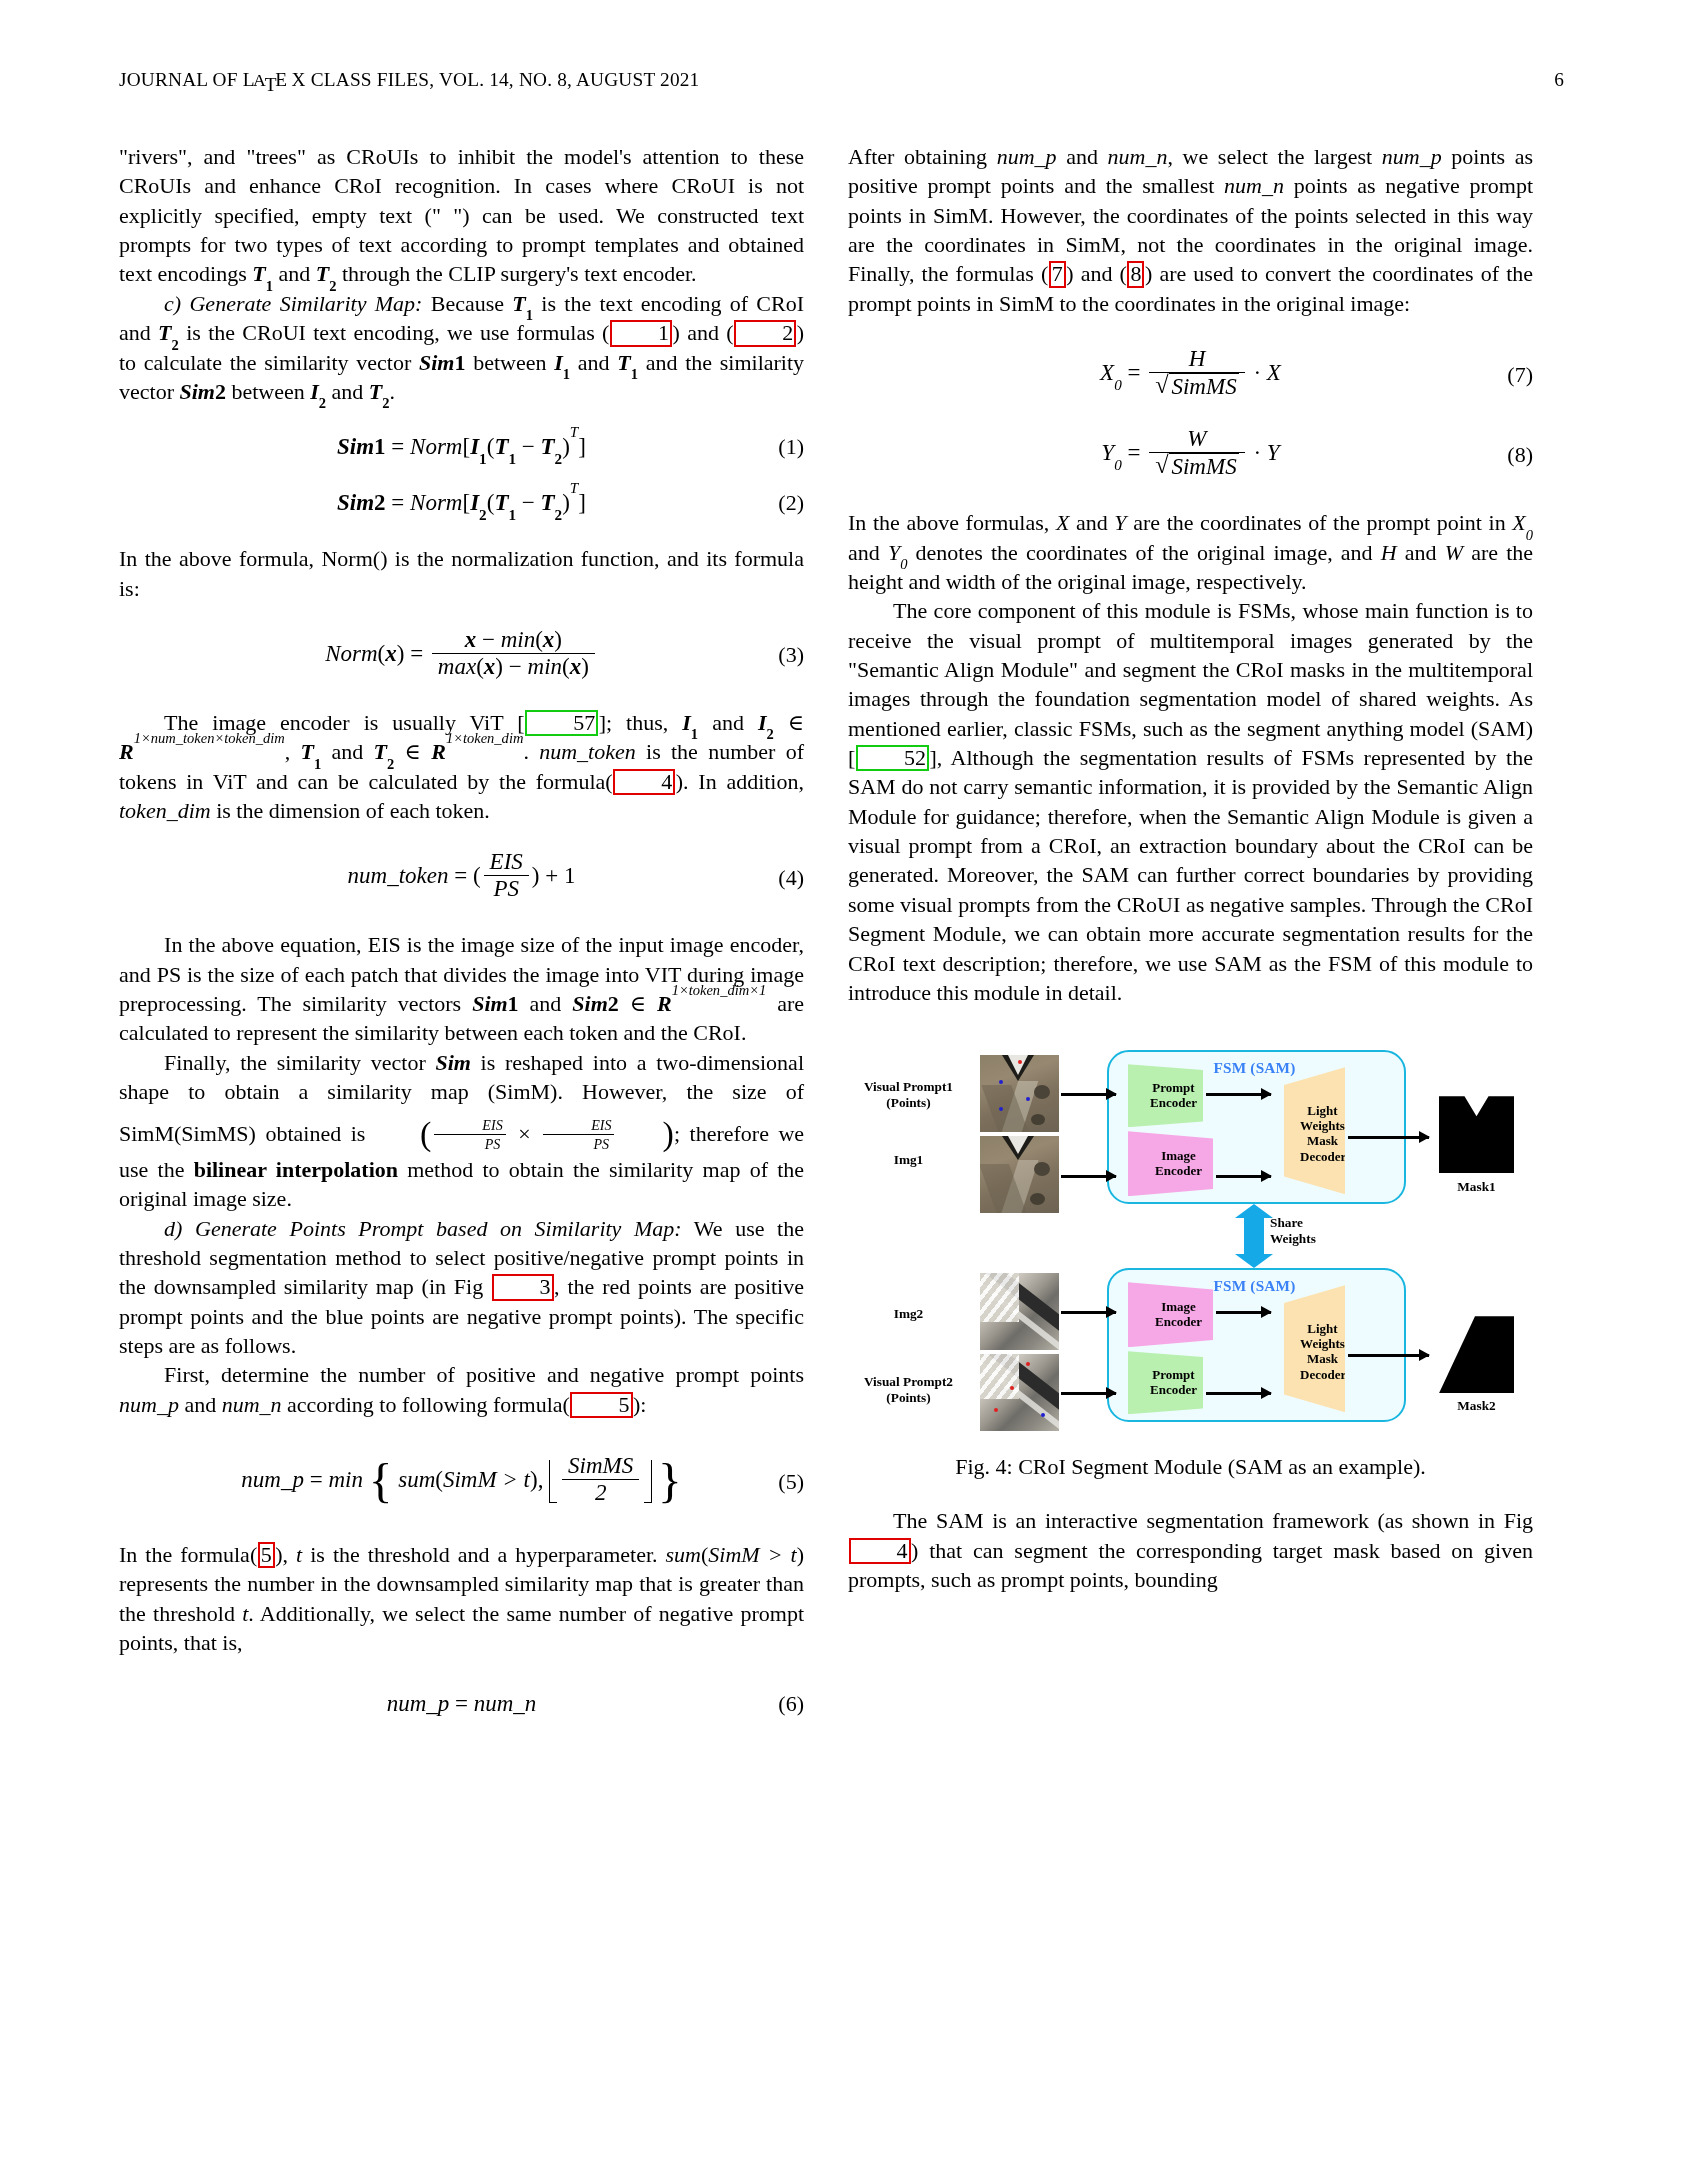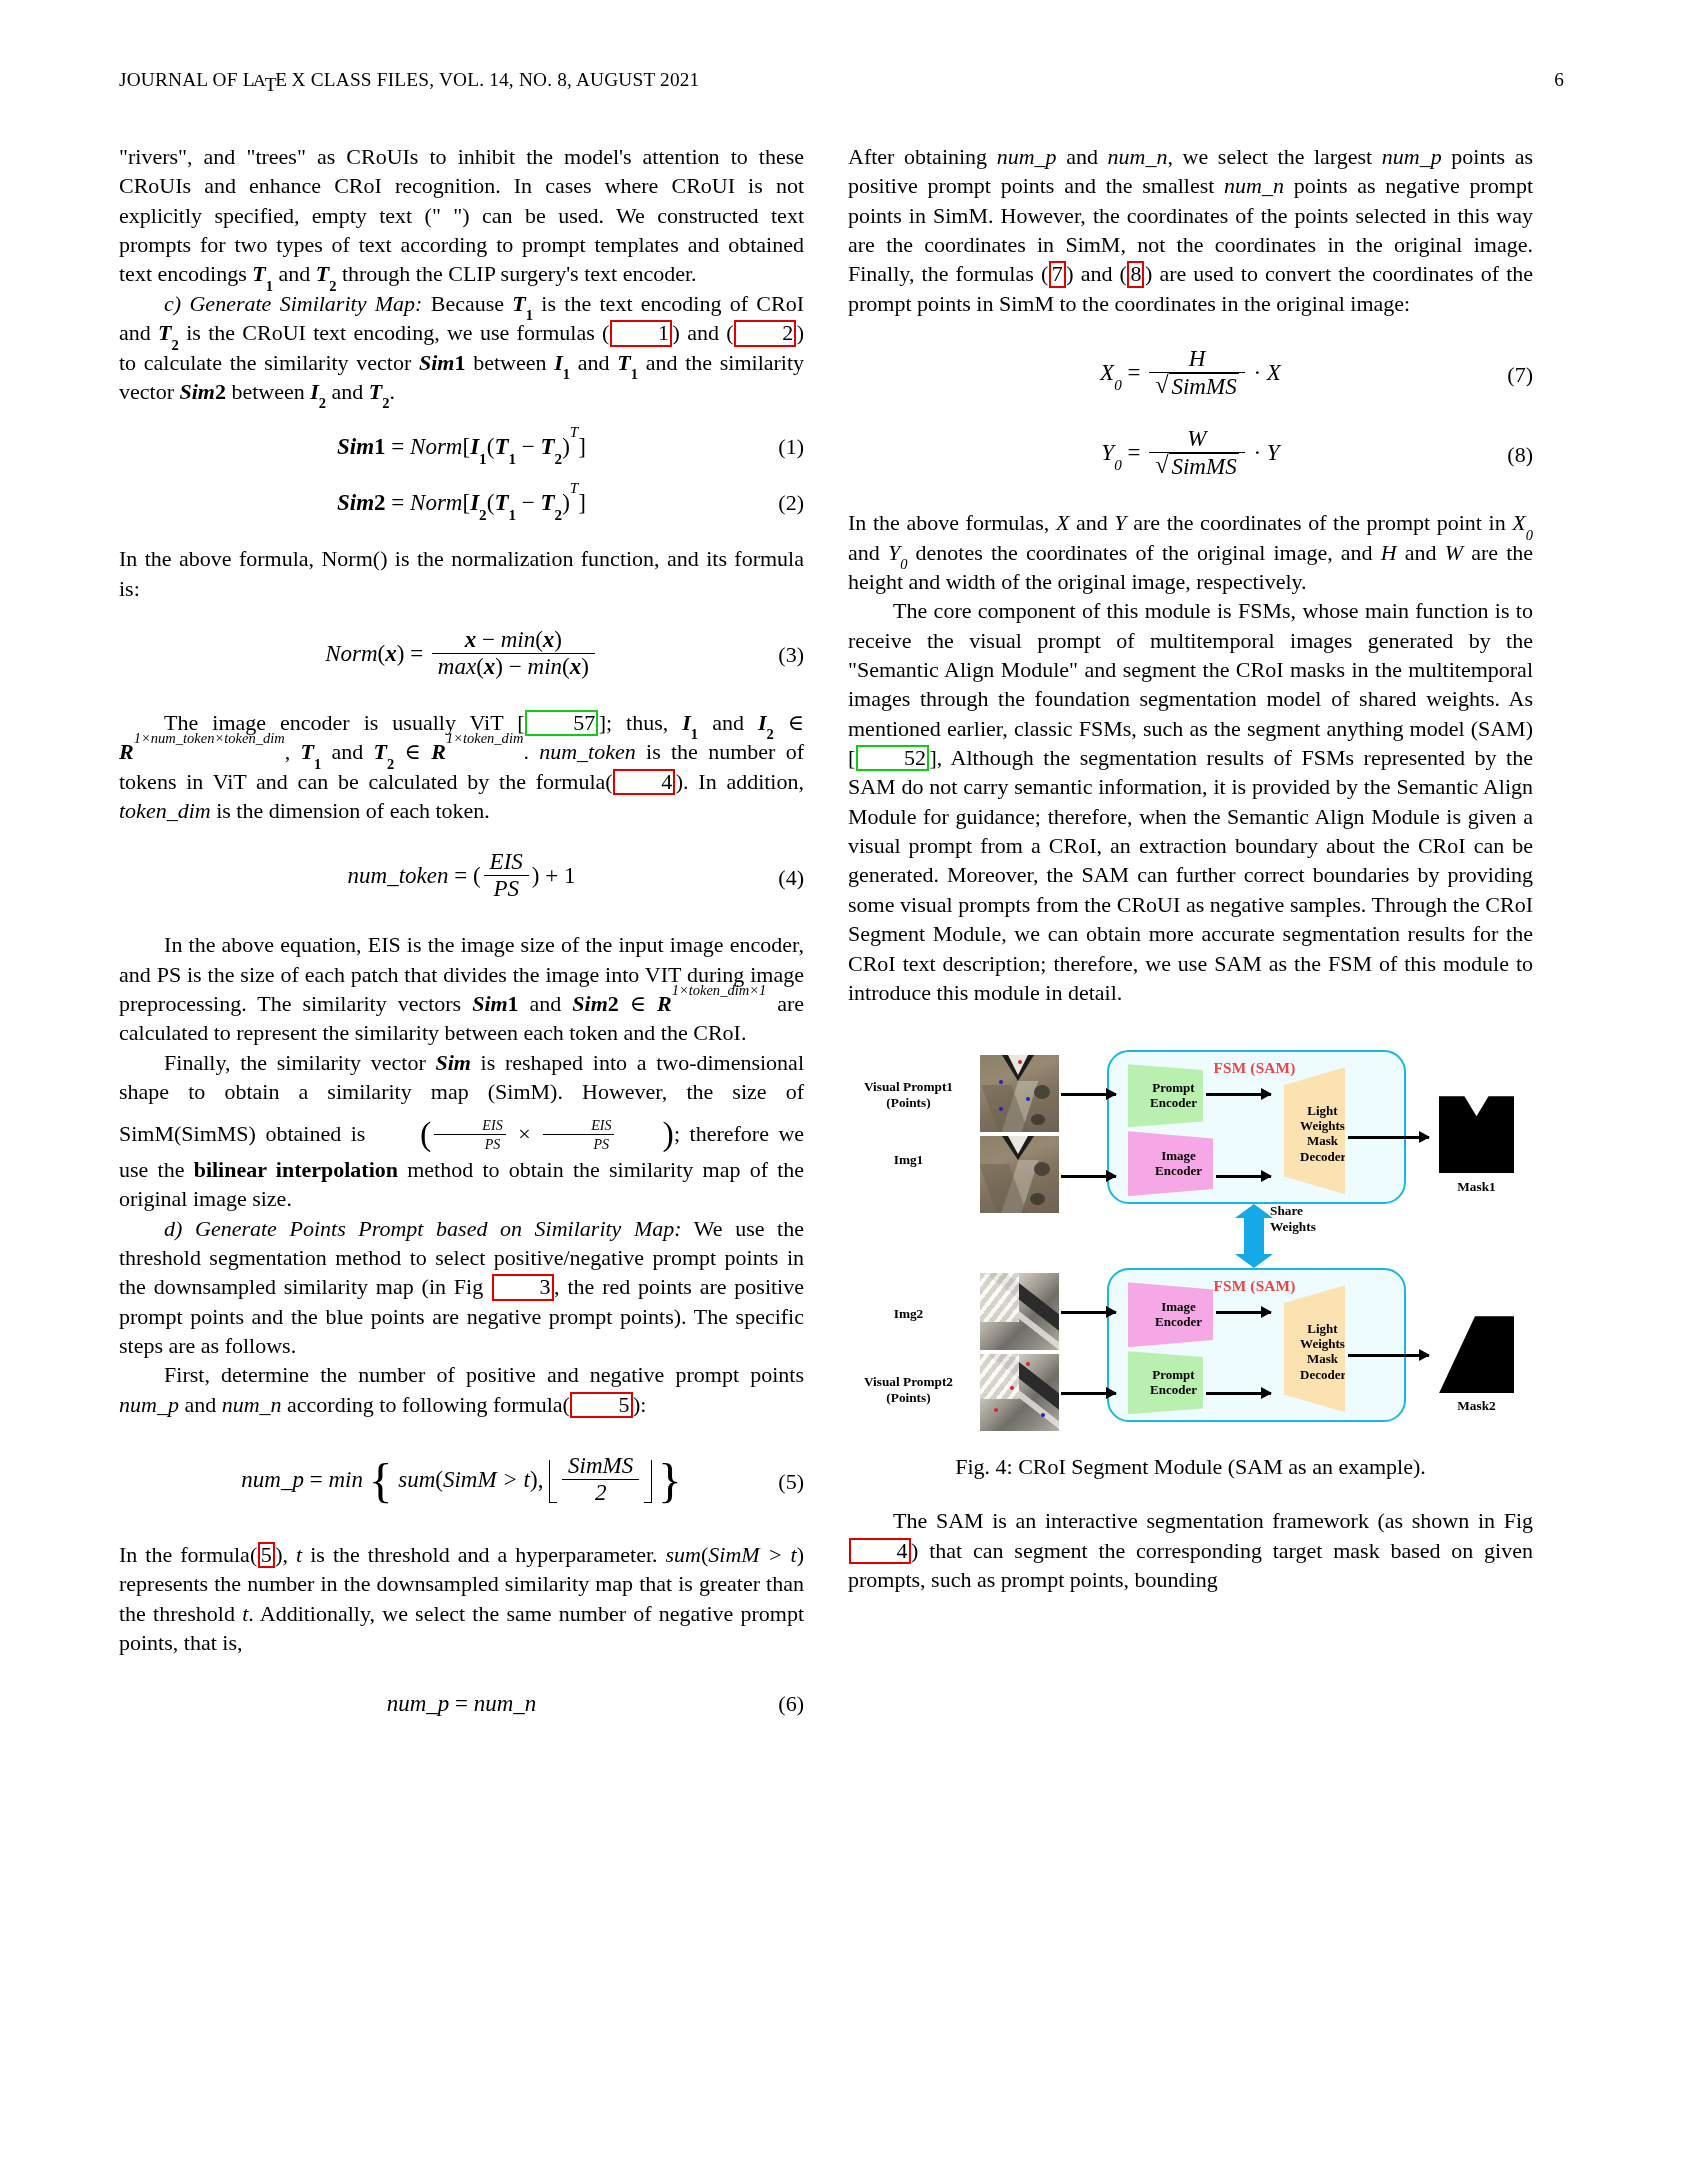"FSM (SAM)" .fsm-label { color: #ef4444 -> #3b82f6 }
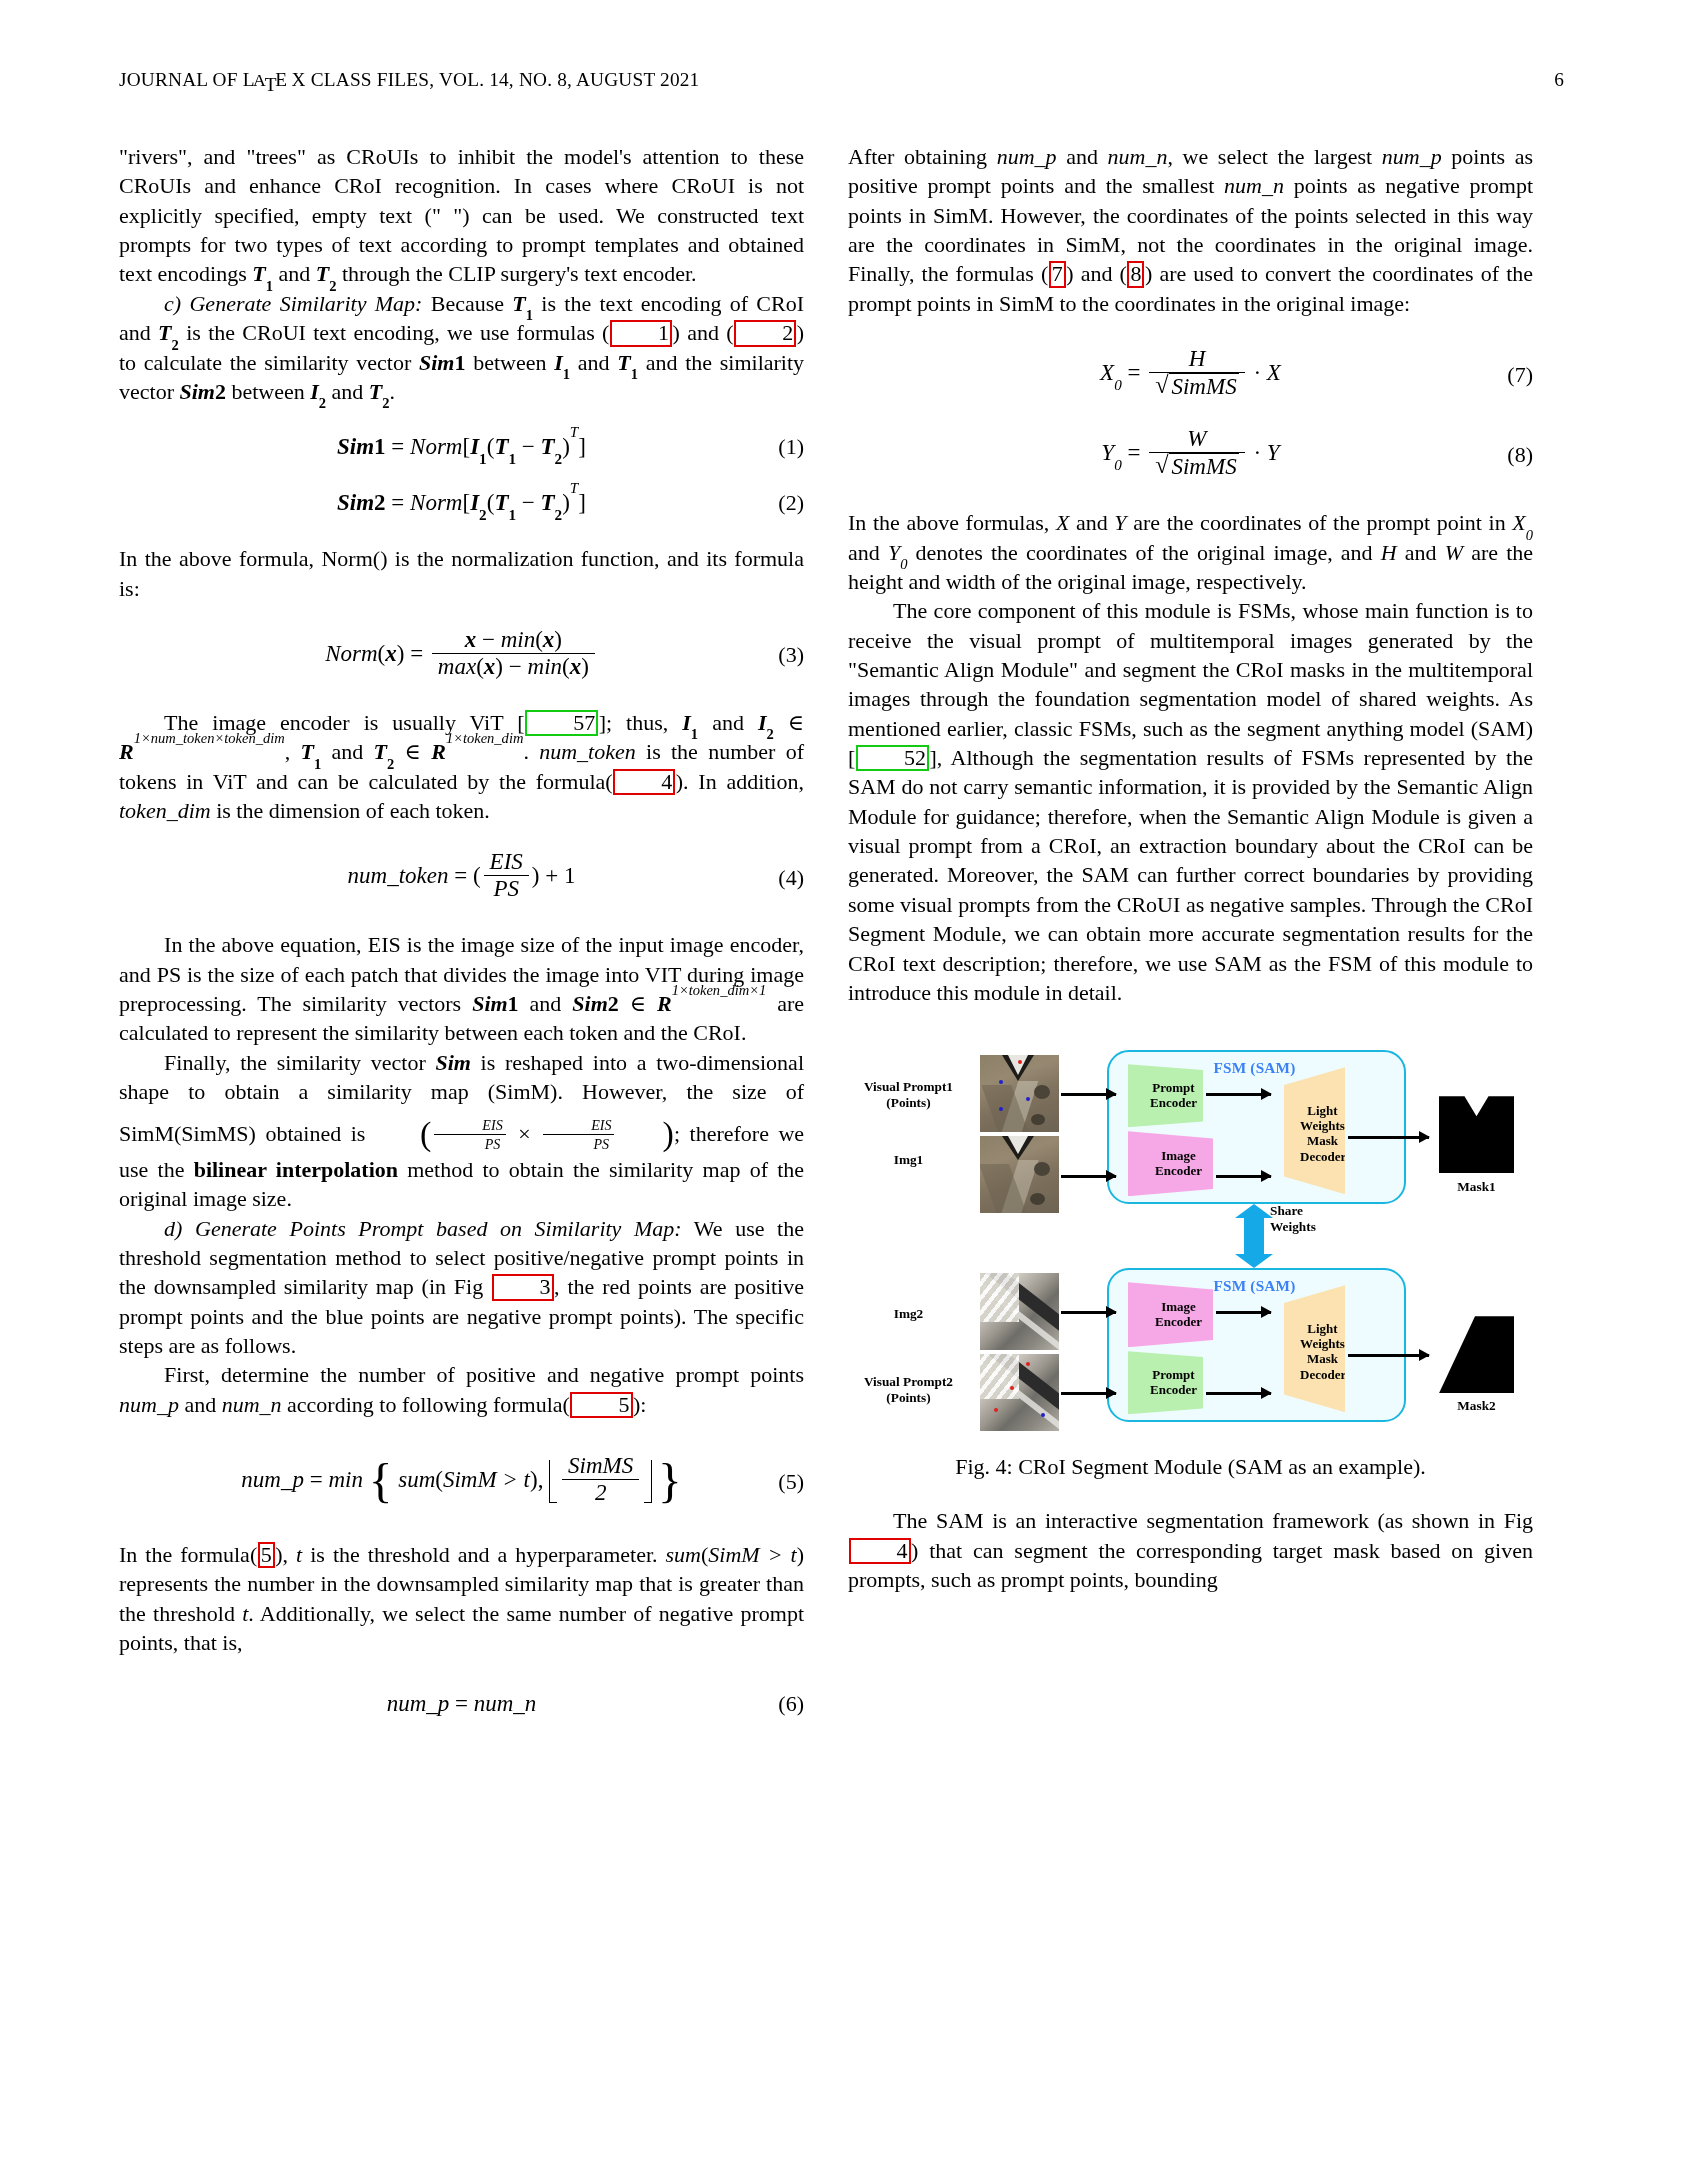"Share" div.sidelabel { top: 166px -> 178px }
